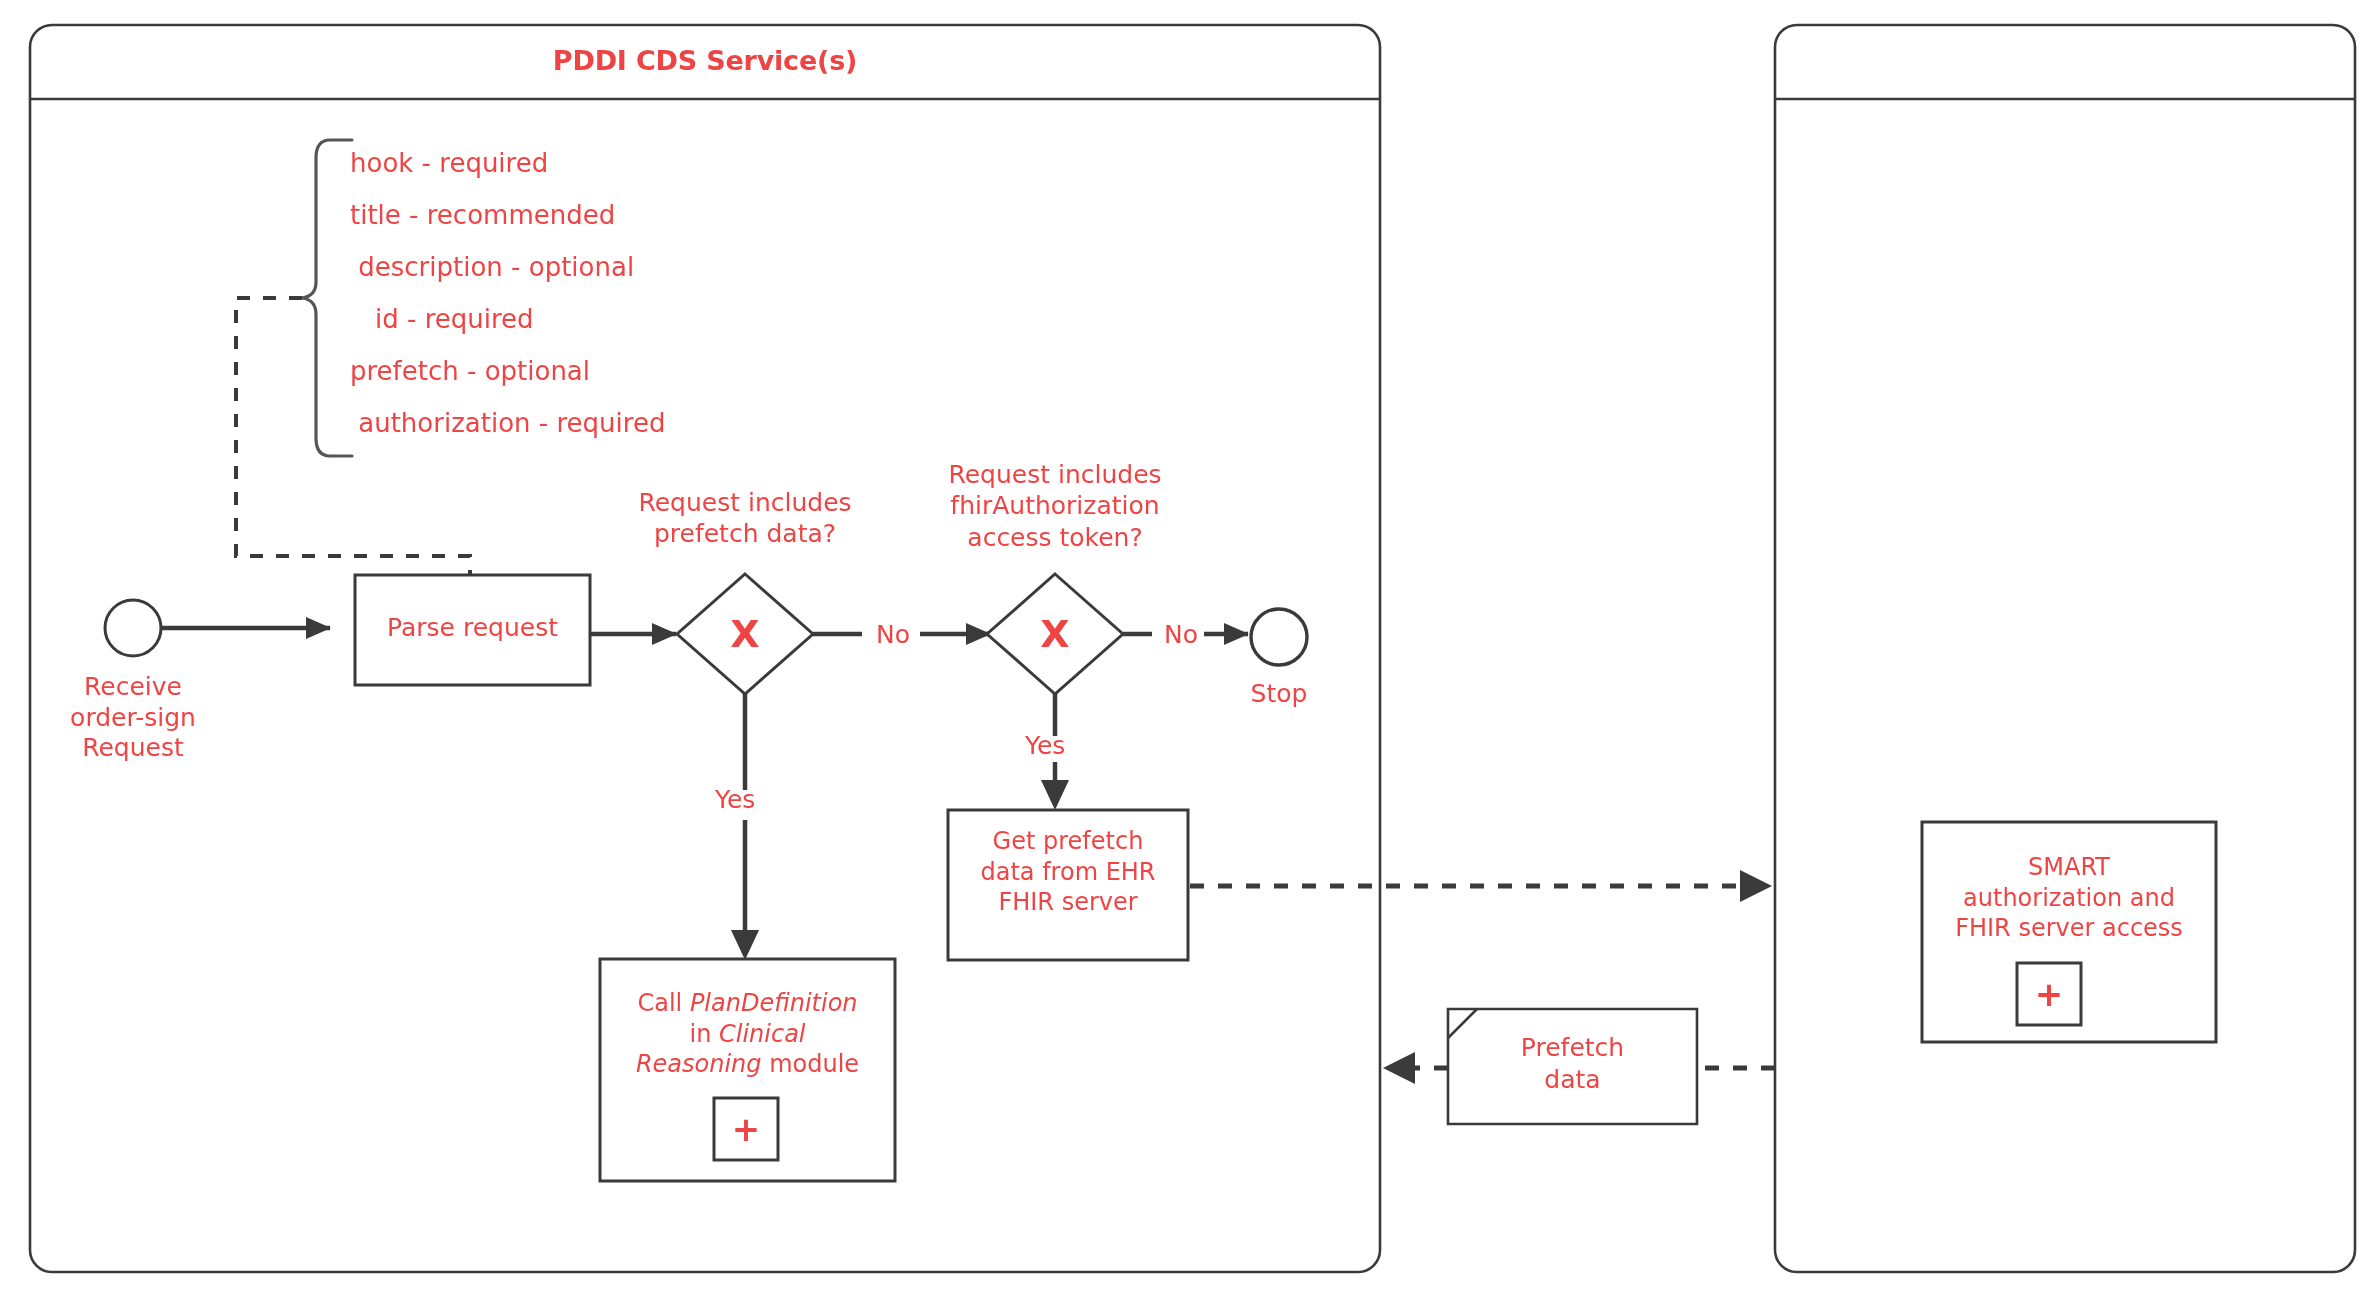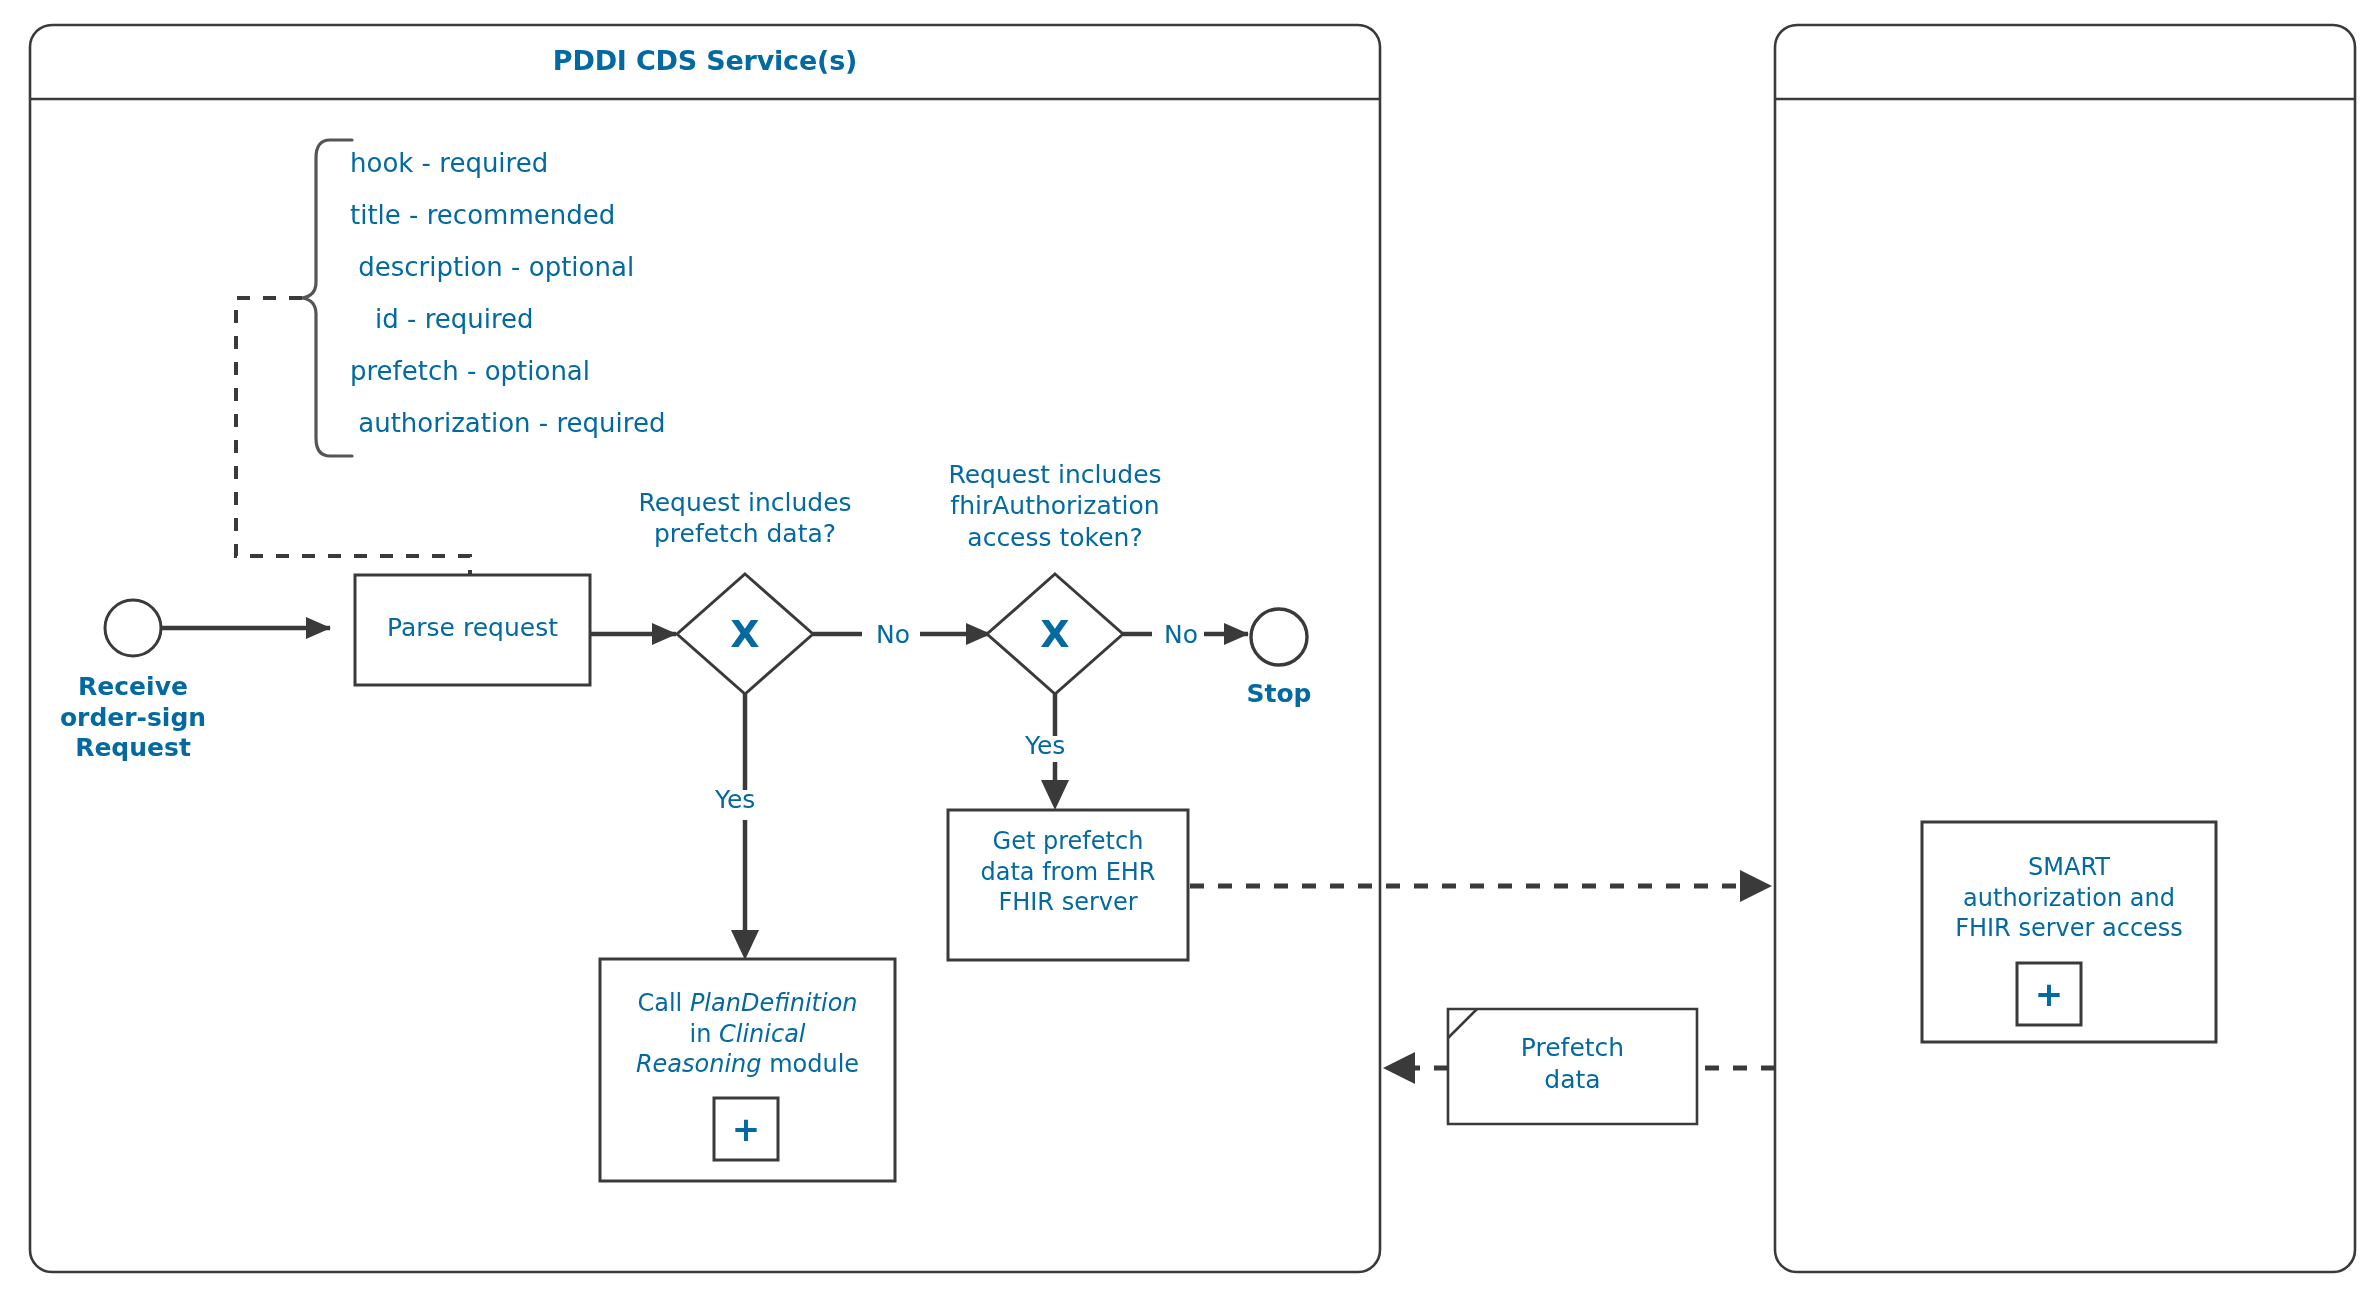"PDDI CDS Service(s)" .lbl { color: #0369a1 -> #ef4444 }
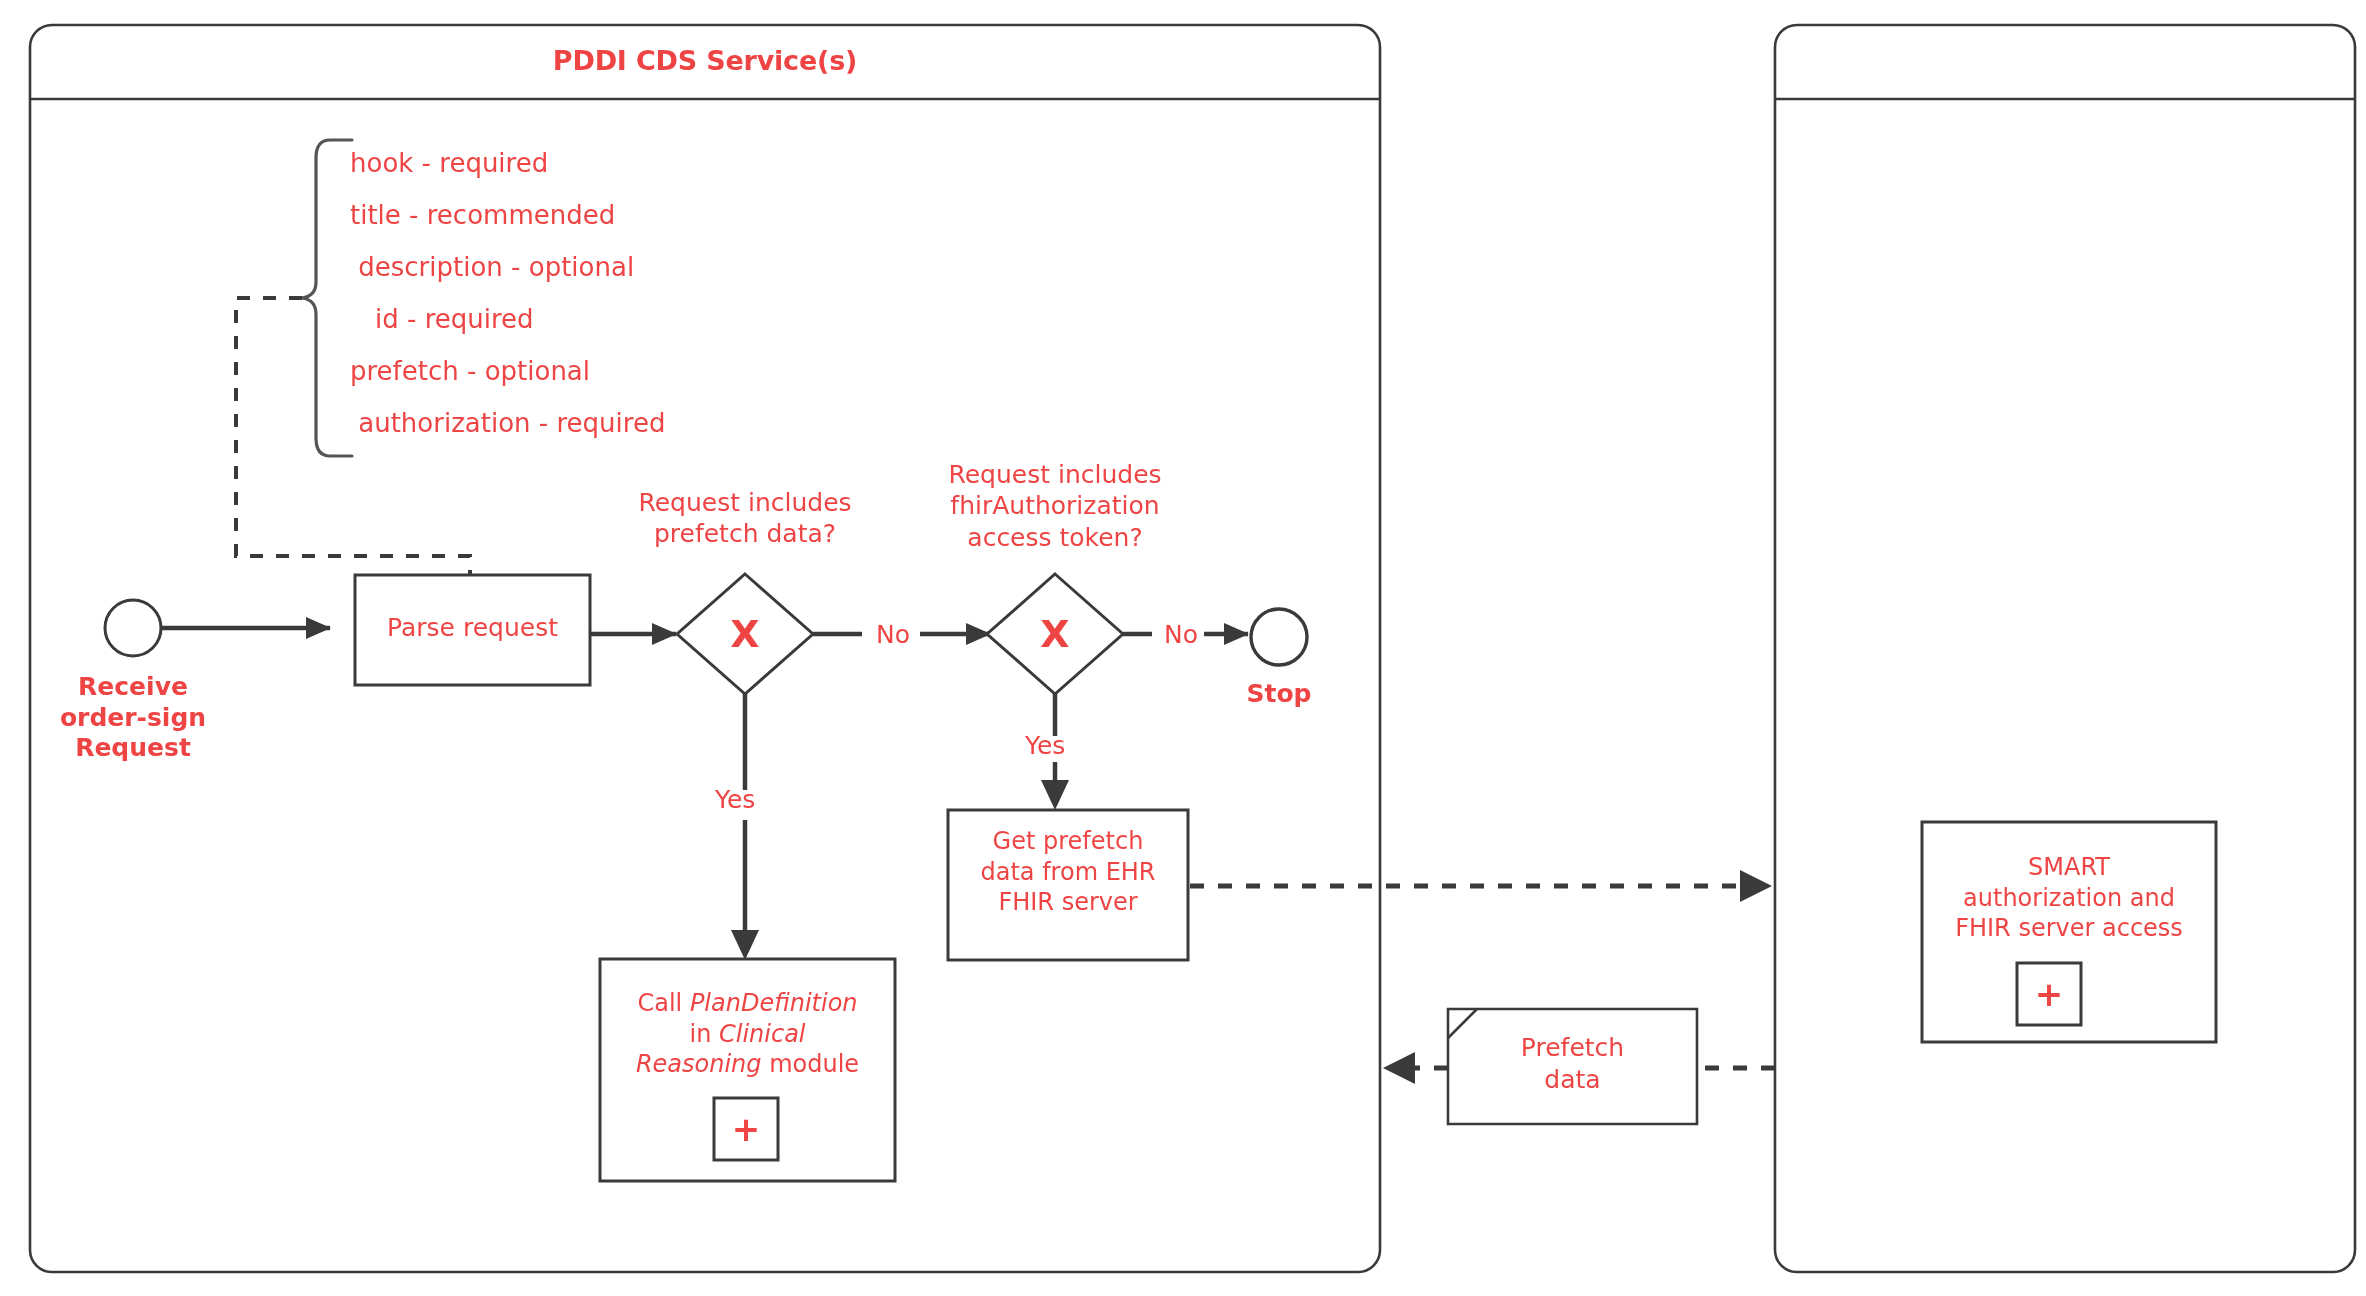"Receive" .event-label { font-weight: bold -> normal }
